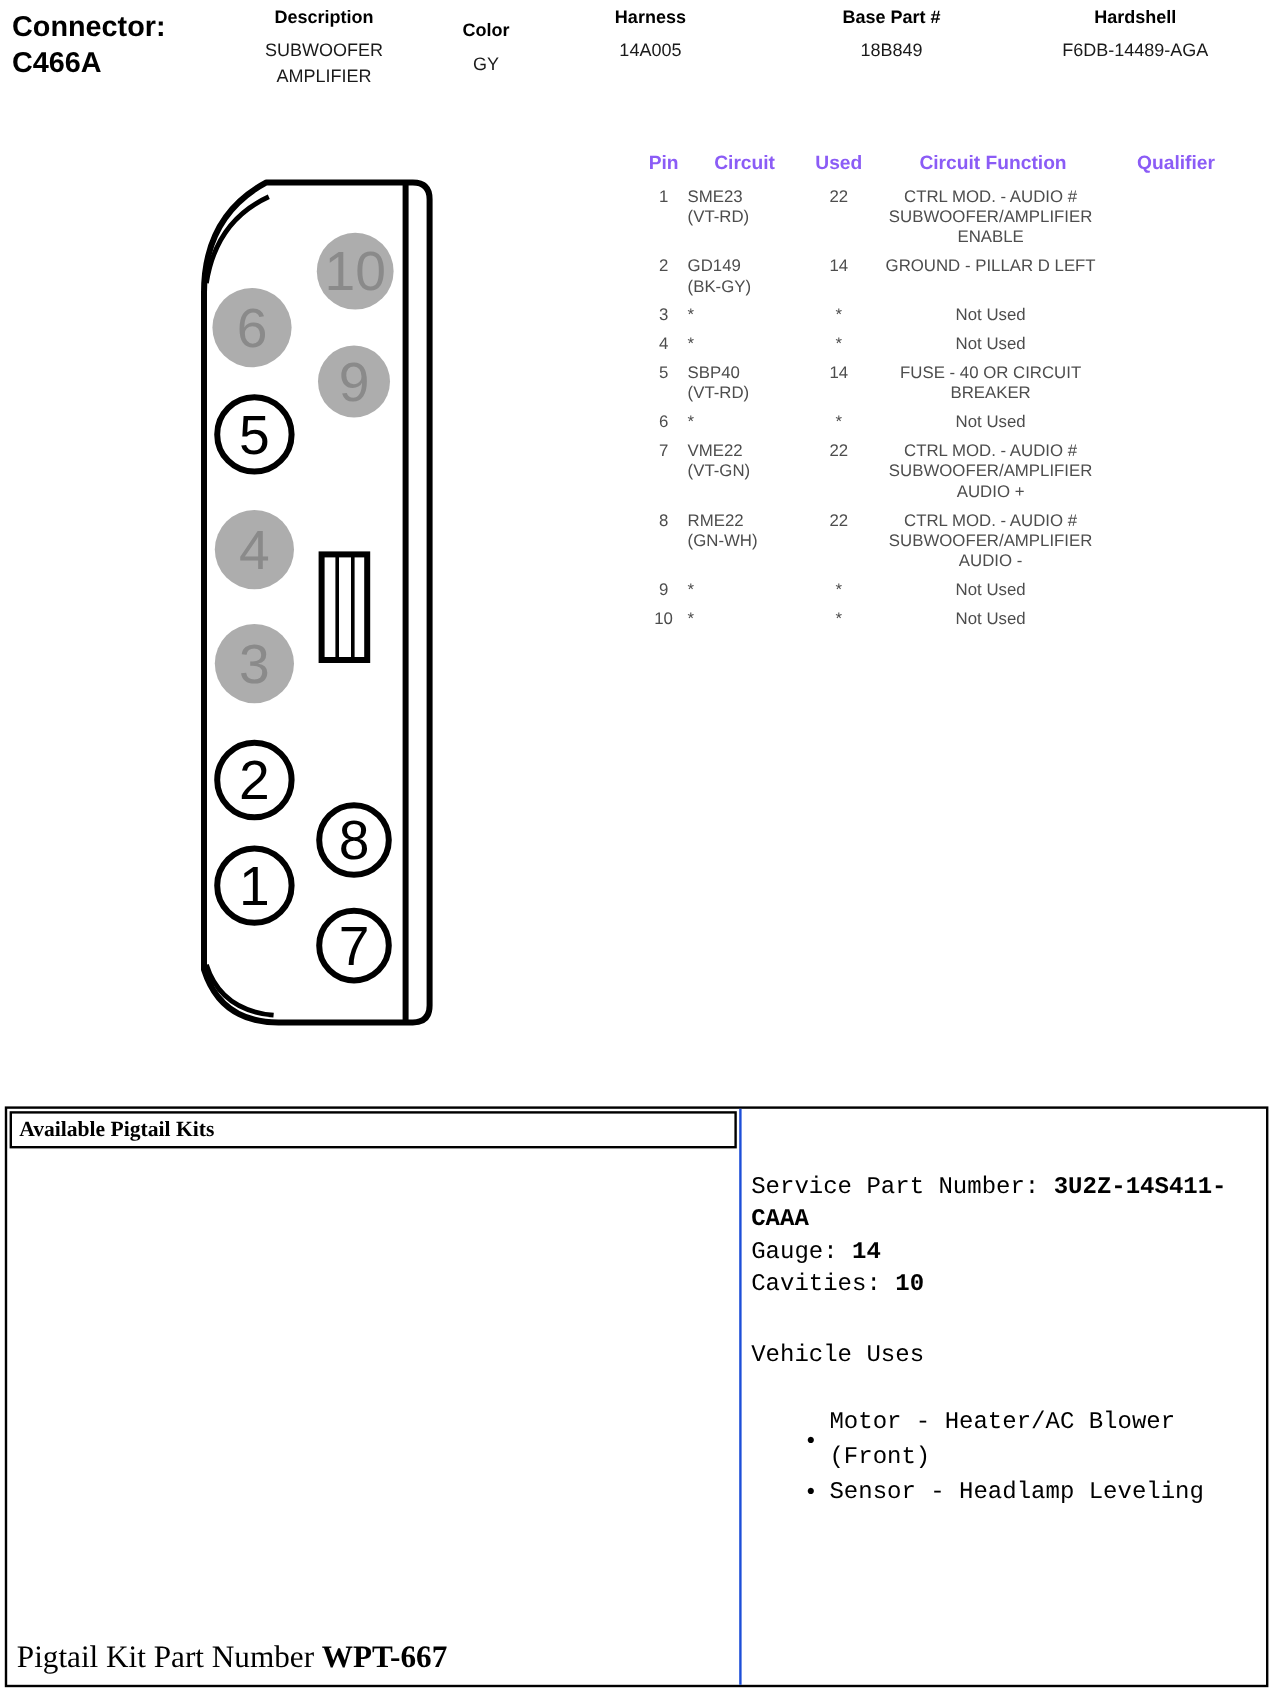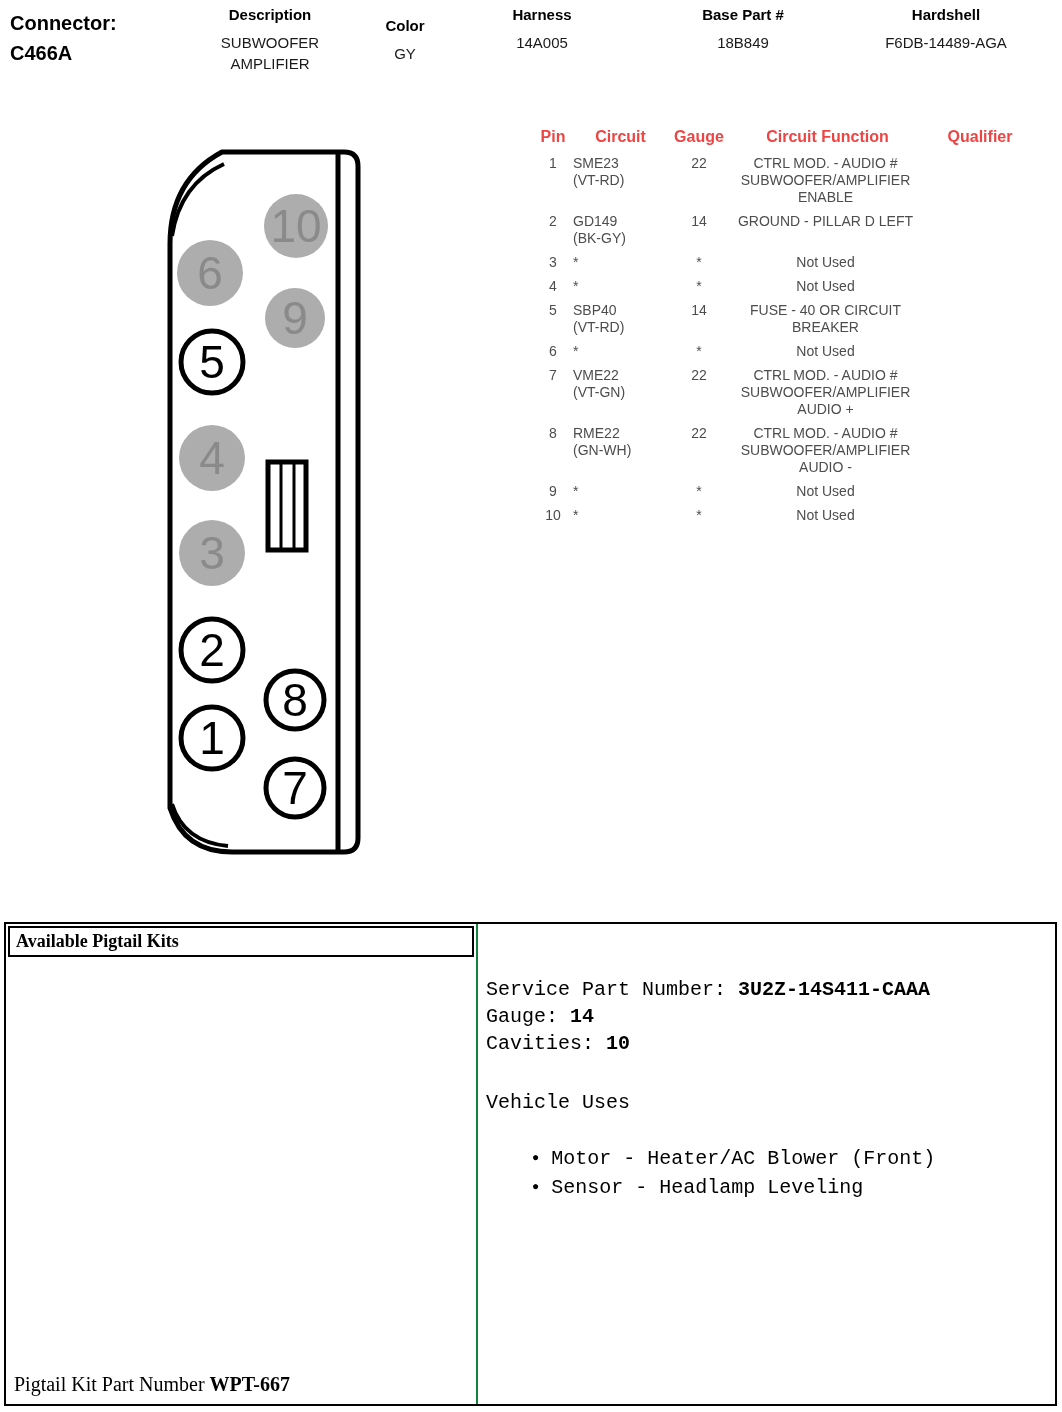"Connector:" .conn-label, .conn-id { font-size: 20px -> 24px }
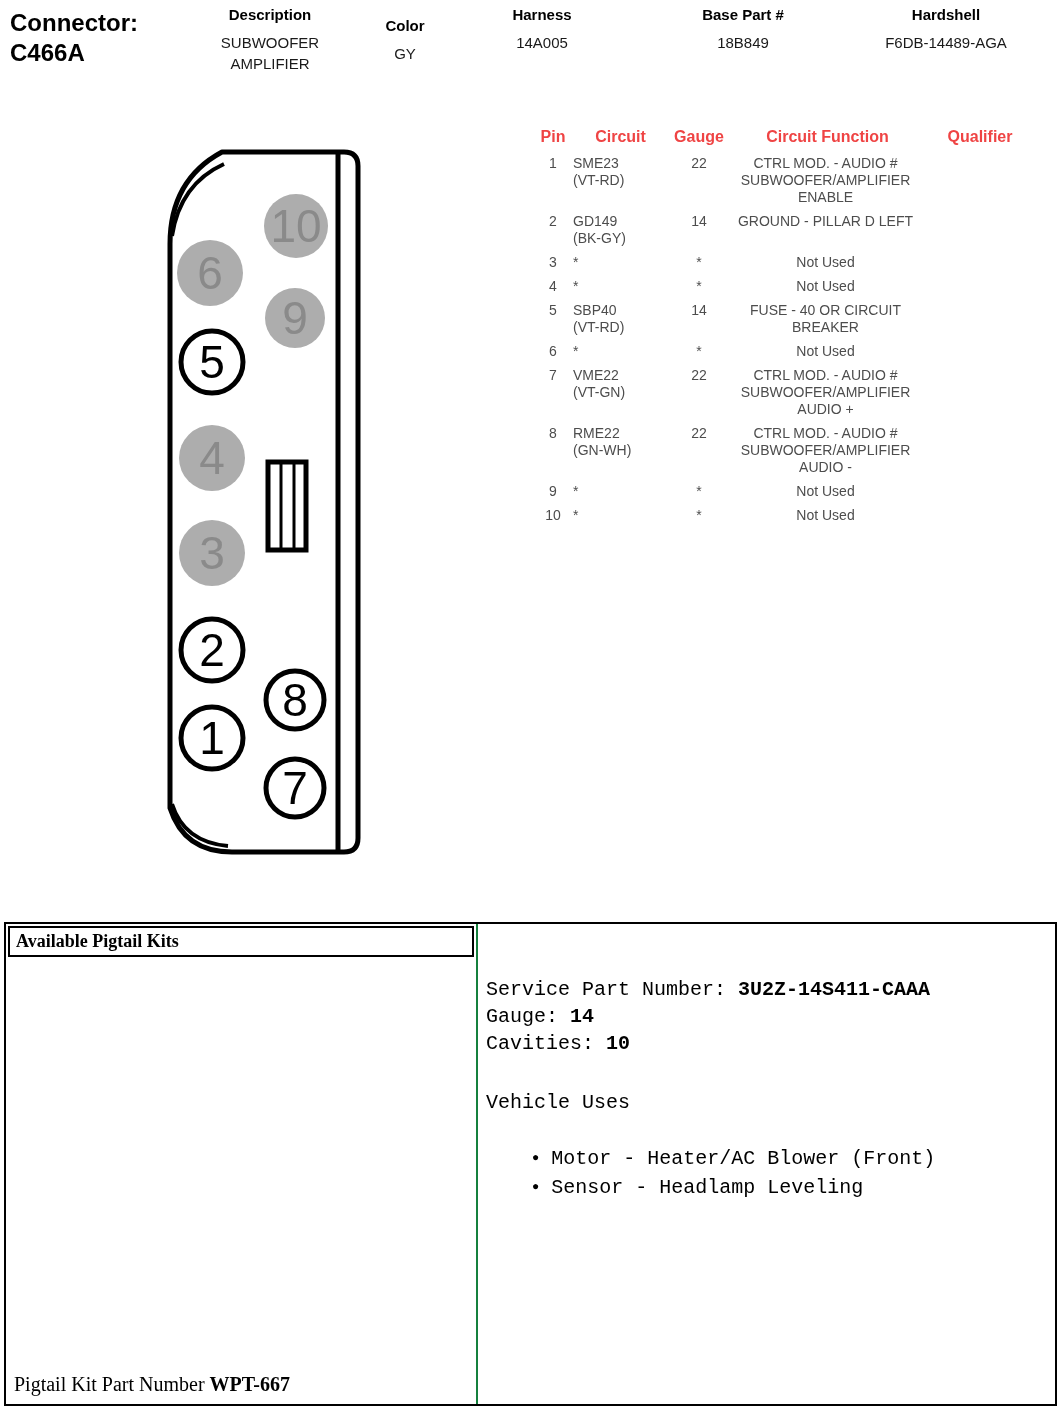"Pin" .thead { color: #ef4444 -> #8b5cf6 }
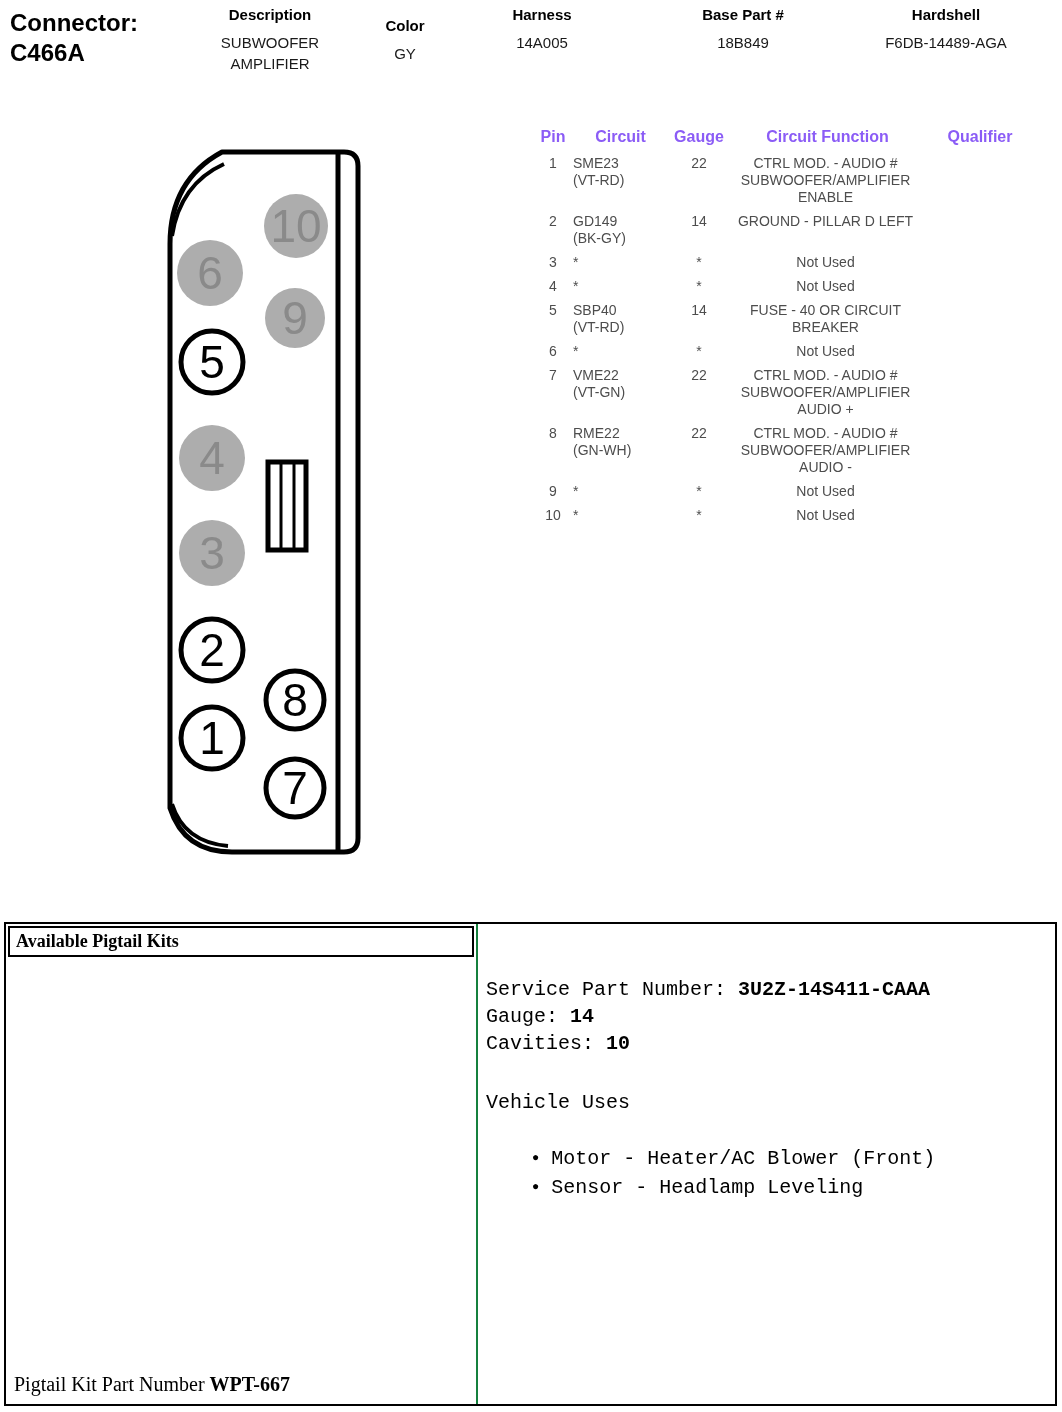"Gauge" div { text: Gauge -> Used }
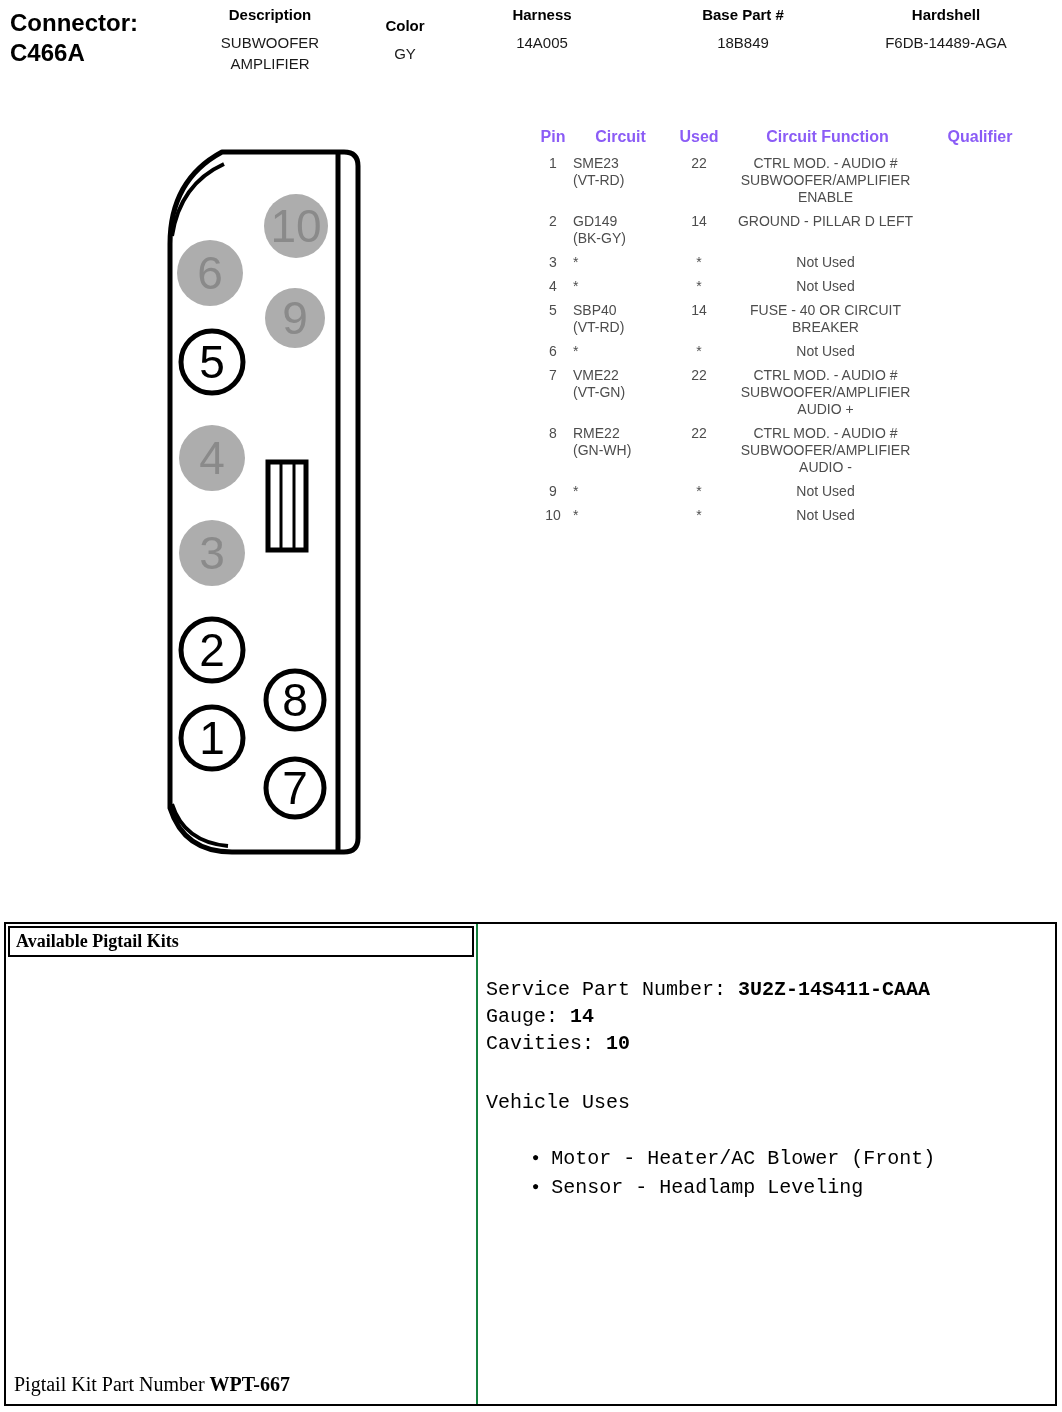"Available Pigtail Kits" .pigtail-left { border-right: 2px solid #15803d -> 2px solid #1d4ed8; width: 472px -> 612px }
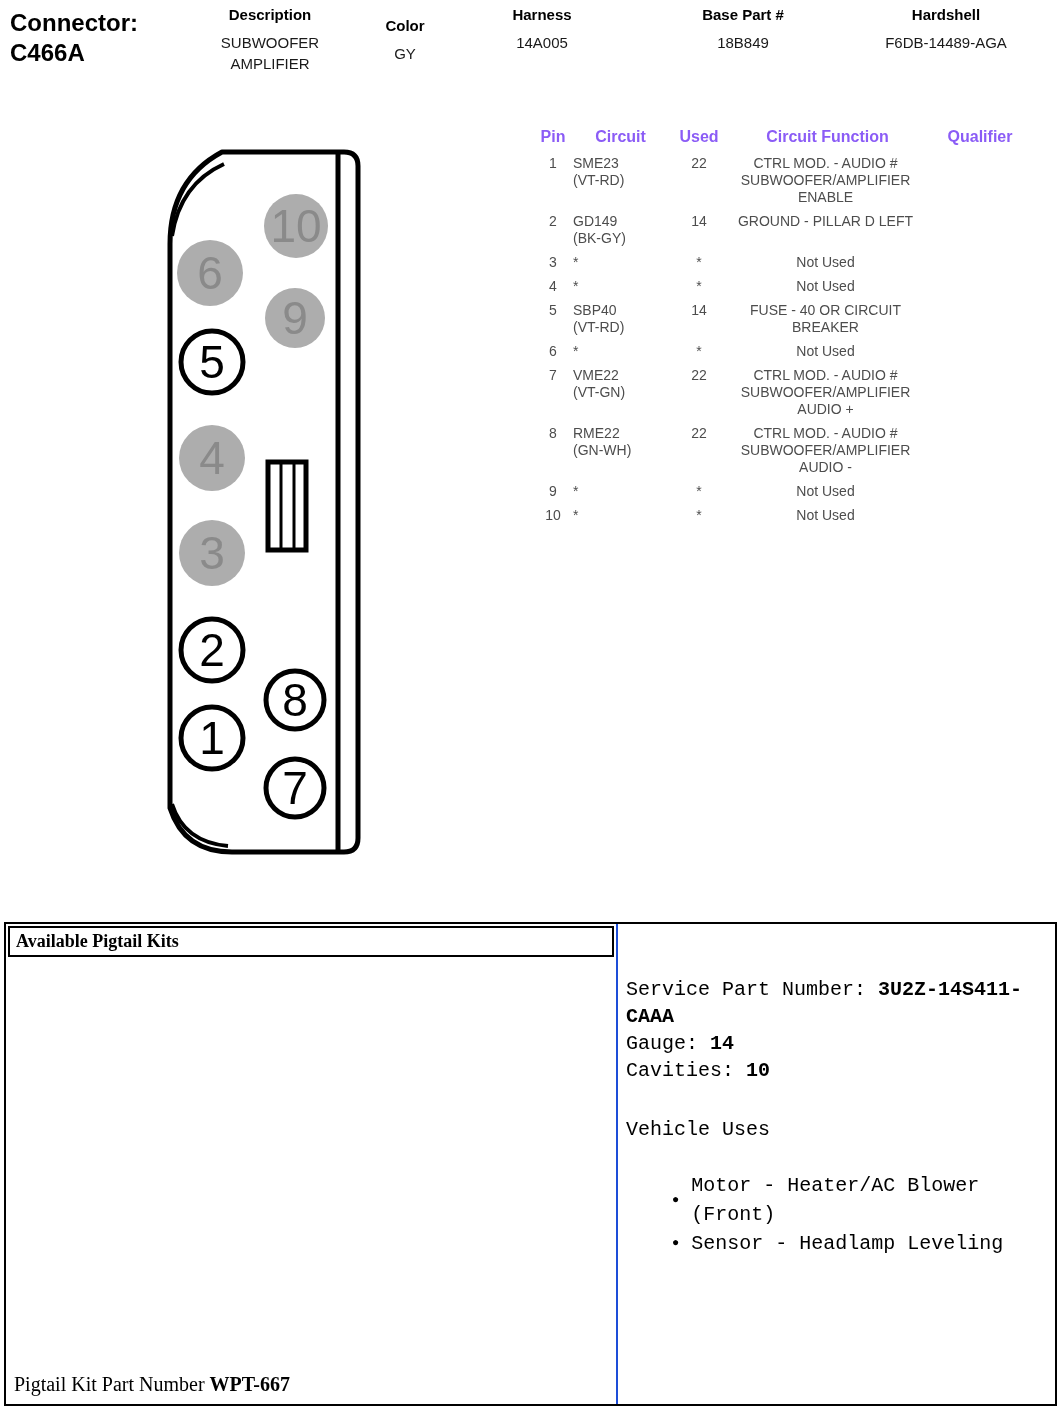"Pigtail Kit Part Number WPT-667" .kit-line { font-size: 20px -> 26px }
